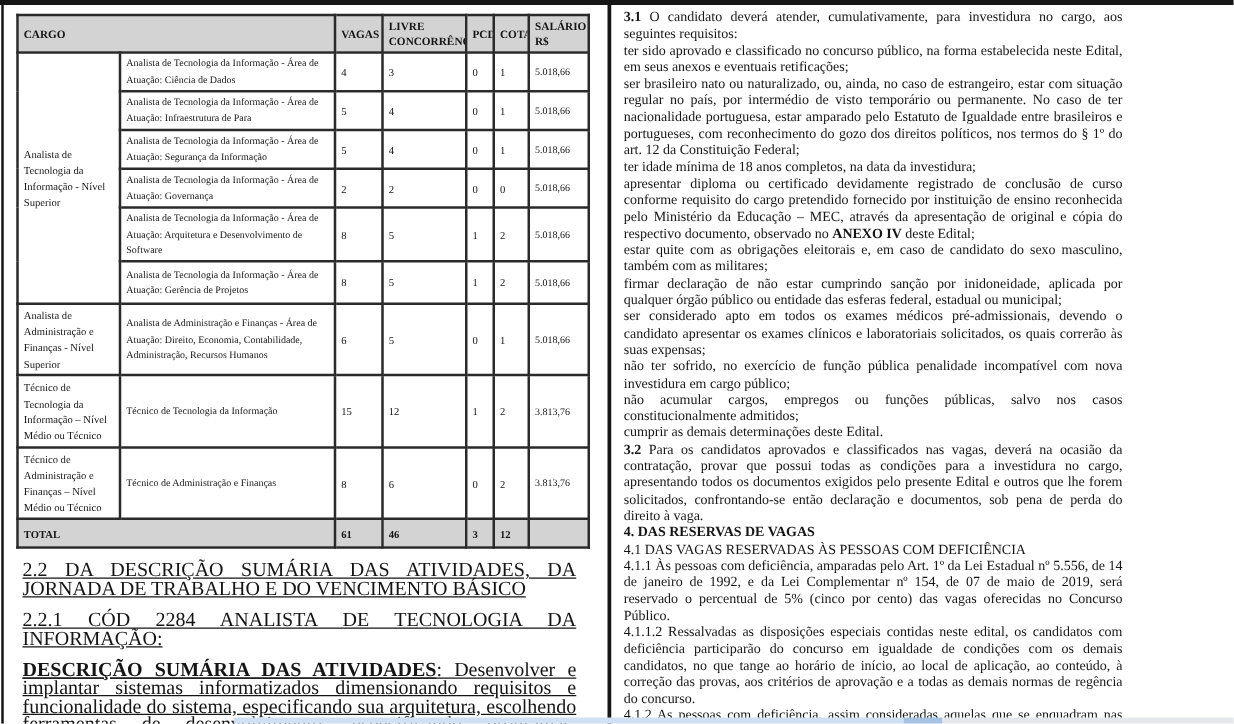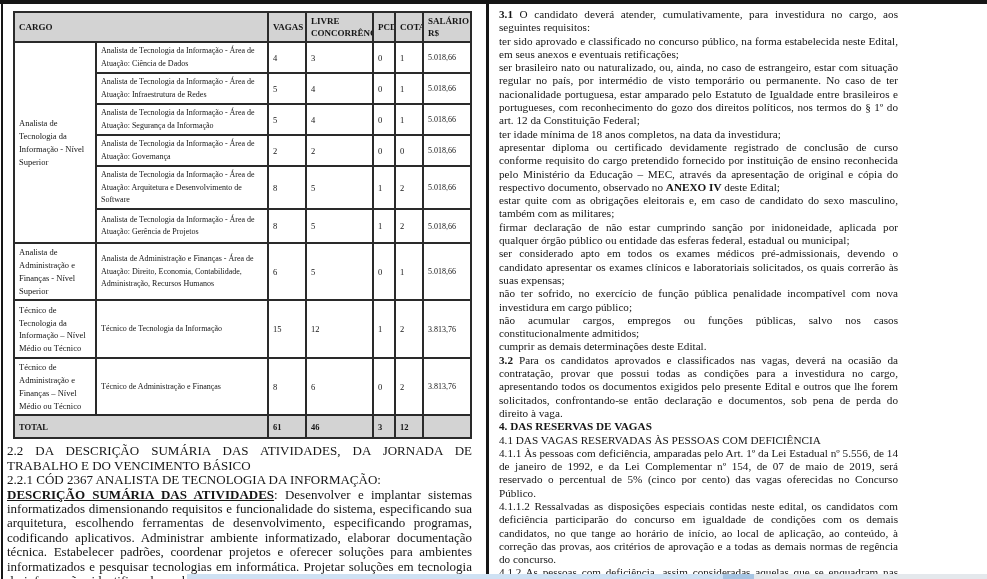"Analista de Tecnologia da Informação - Área de Atuação: Infraestrutura" td.role { text: Redes -> Para }
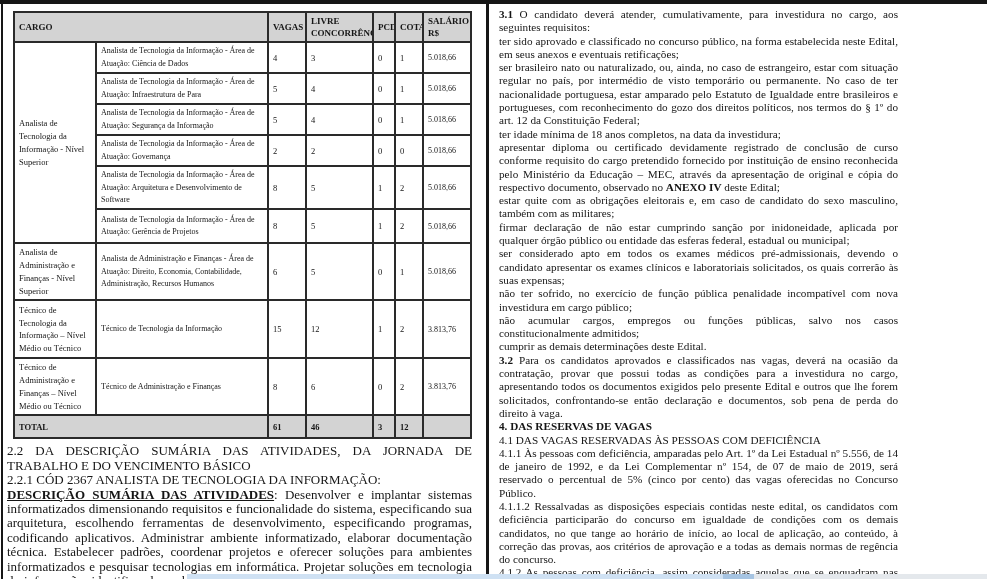"2.2 DA DESCRIÇÃO SUMÁRIA DAS" .lp-text p { font-size: 13px -> 16px; margin: 0 -> 11px; text-decoration: none -> underline }
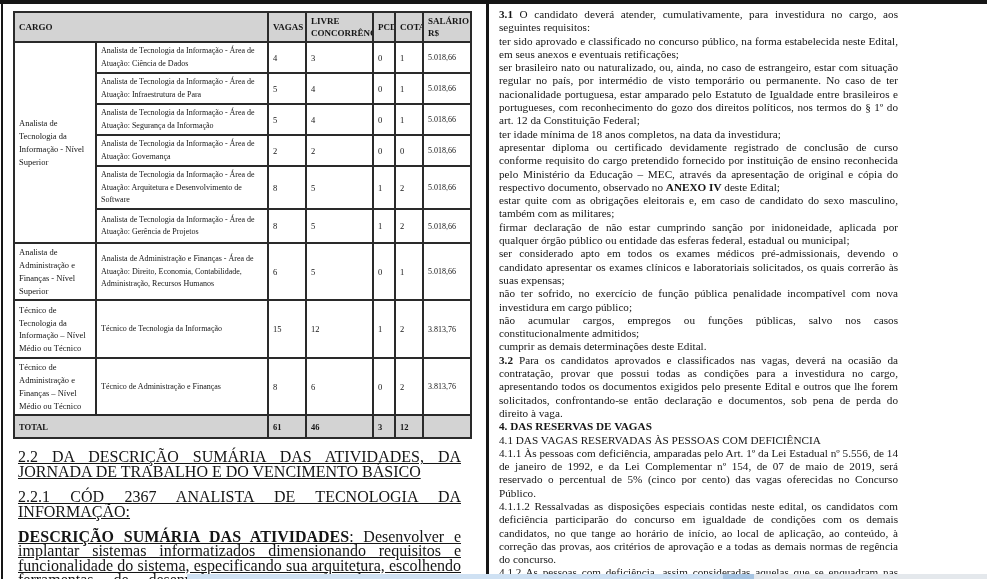"2.2.1 CÓD 2367 ANALISTA DE" p { text: 2367 -> 2284 }
